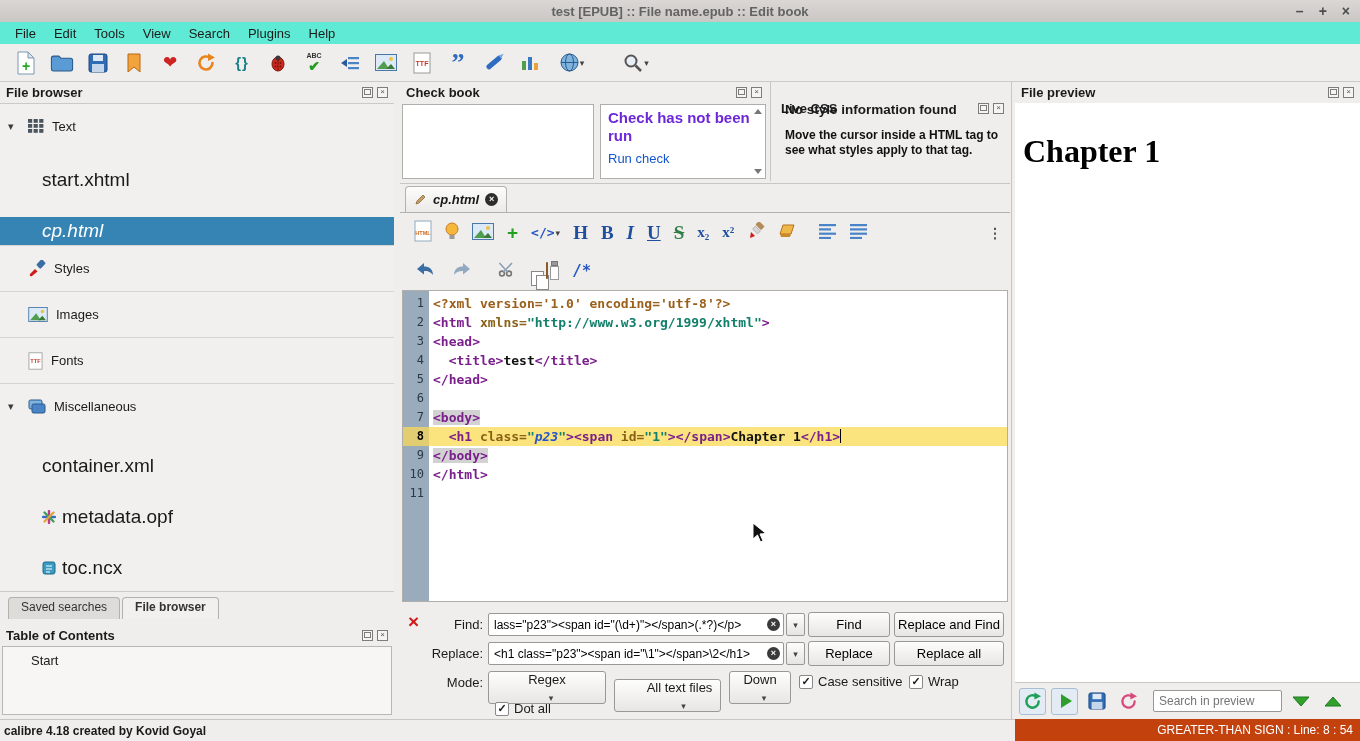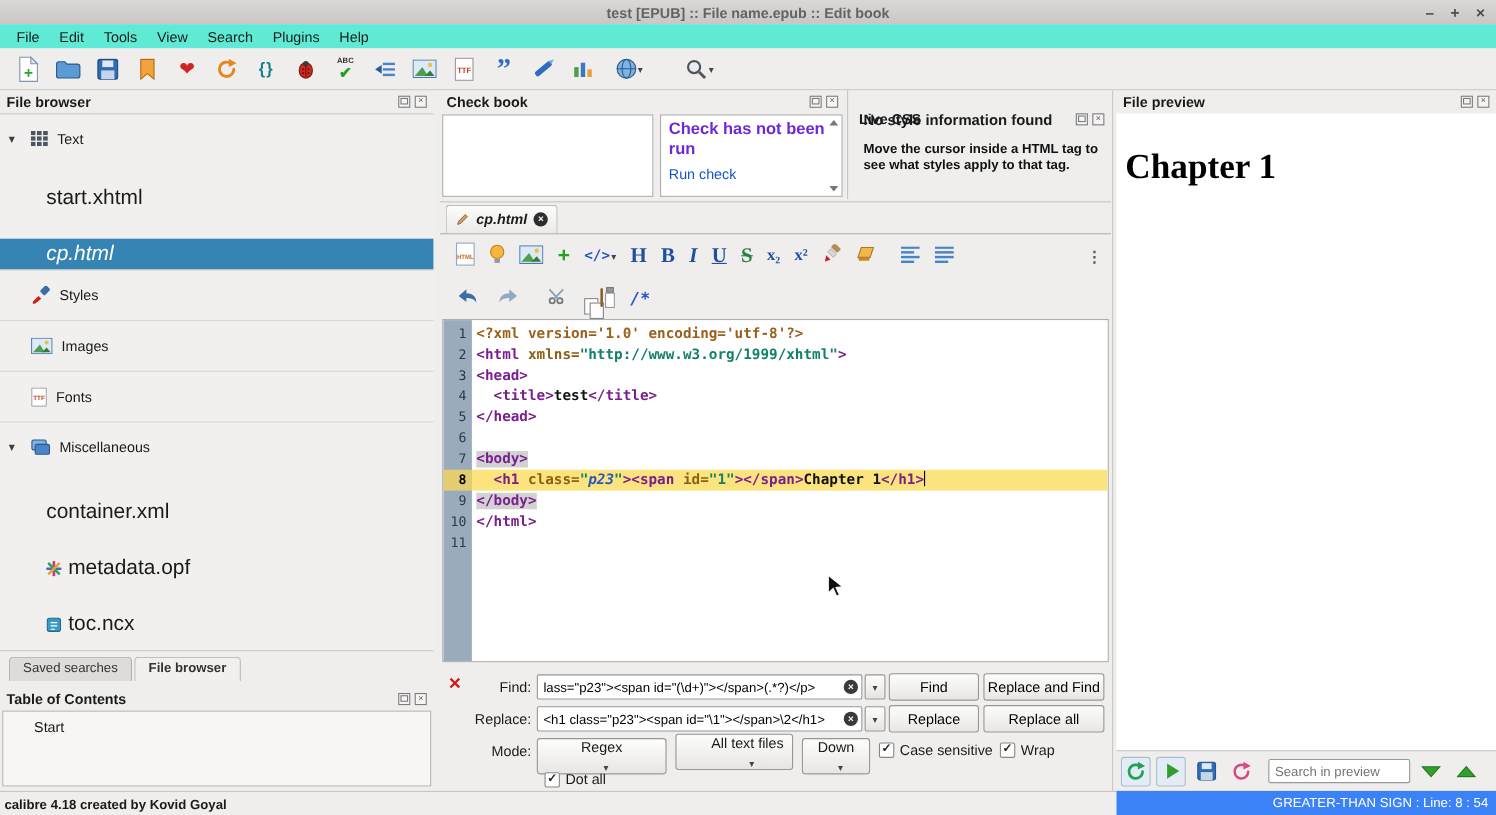"All text files" div.combo { top: 64px -> 76px }
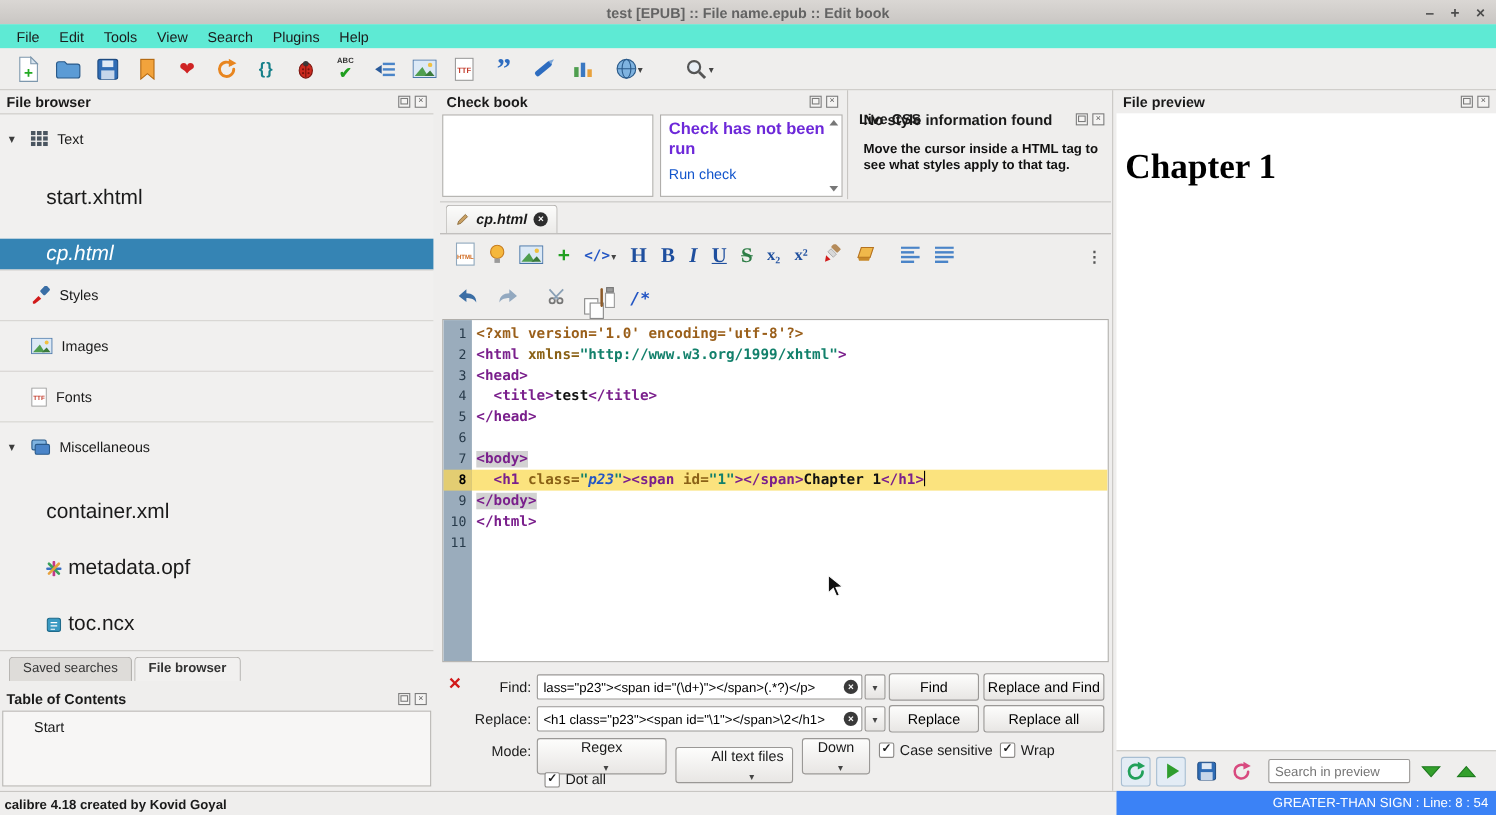"GREATER-THAN SIGN : Line: 8" .fp-status { background: #3b82f6 -> #c2410c }
